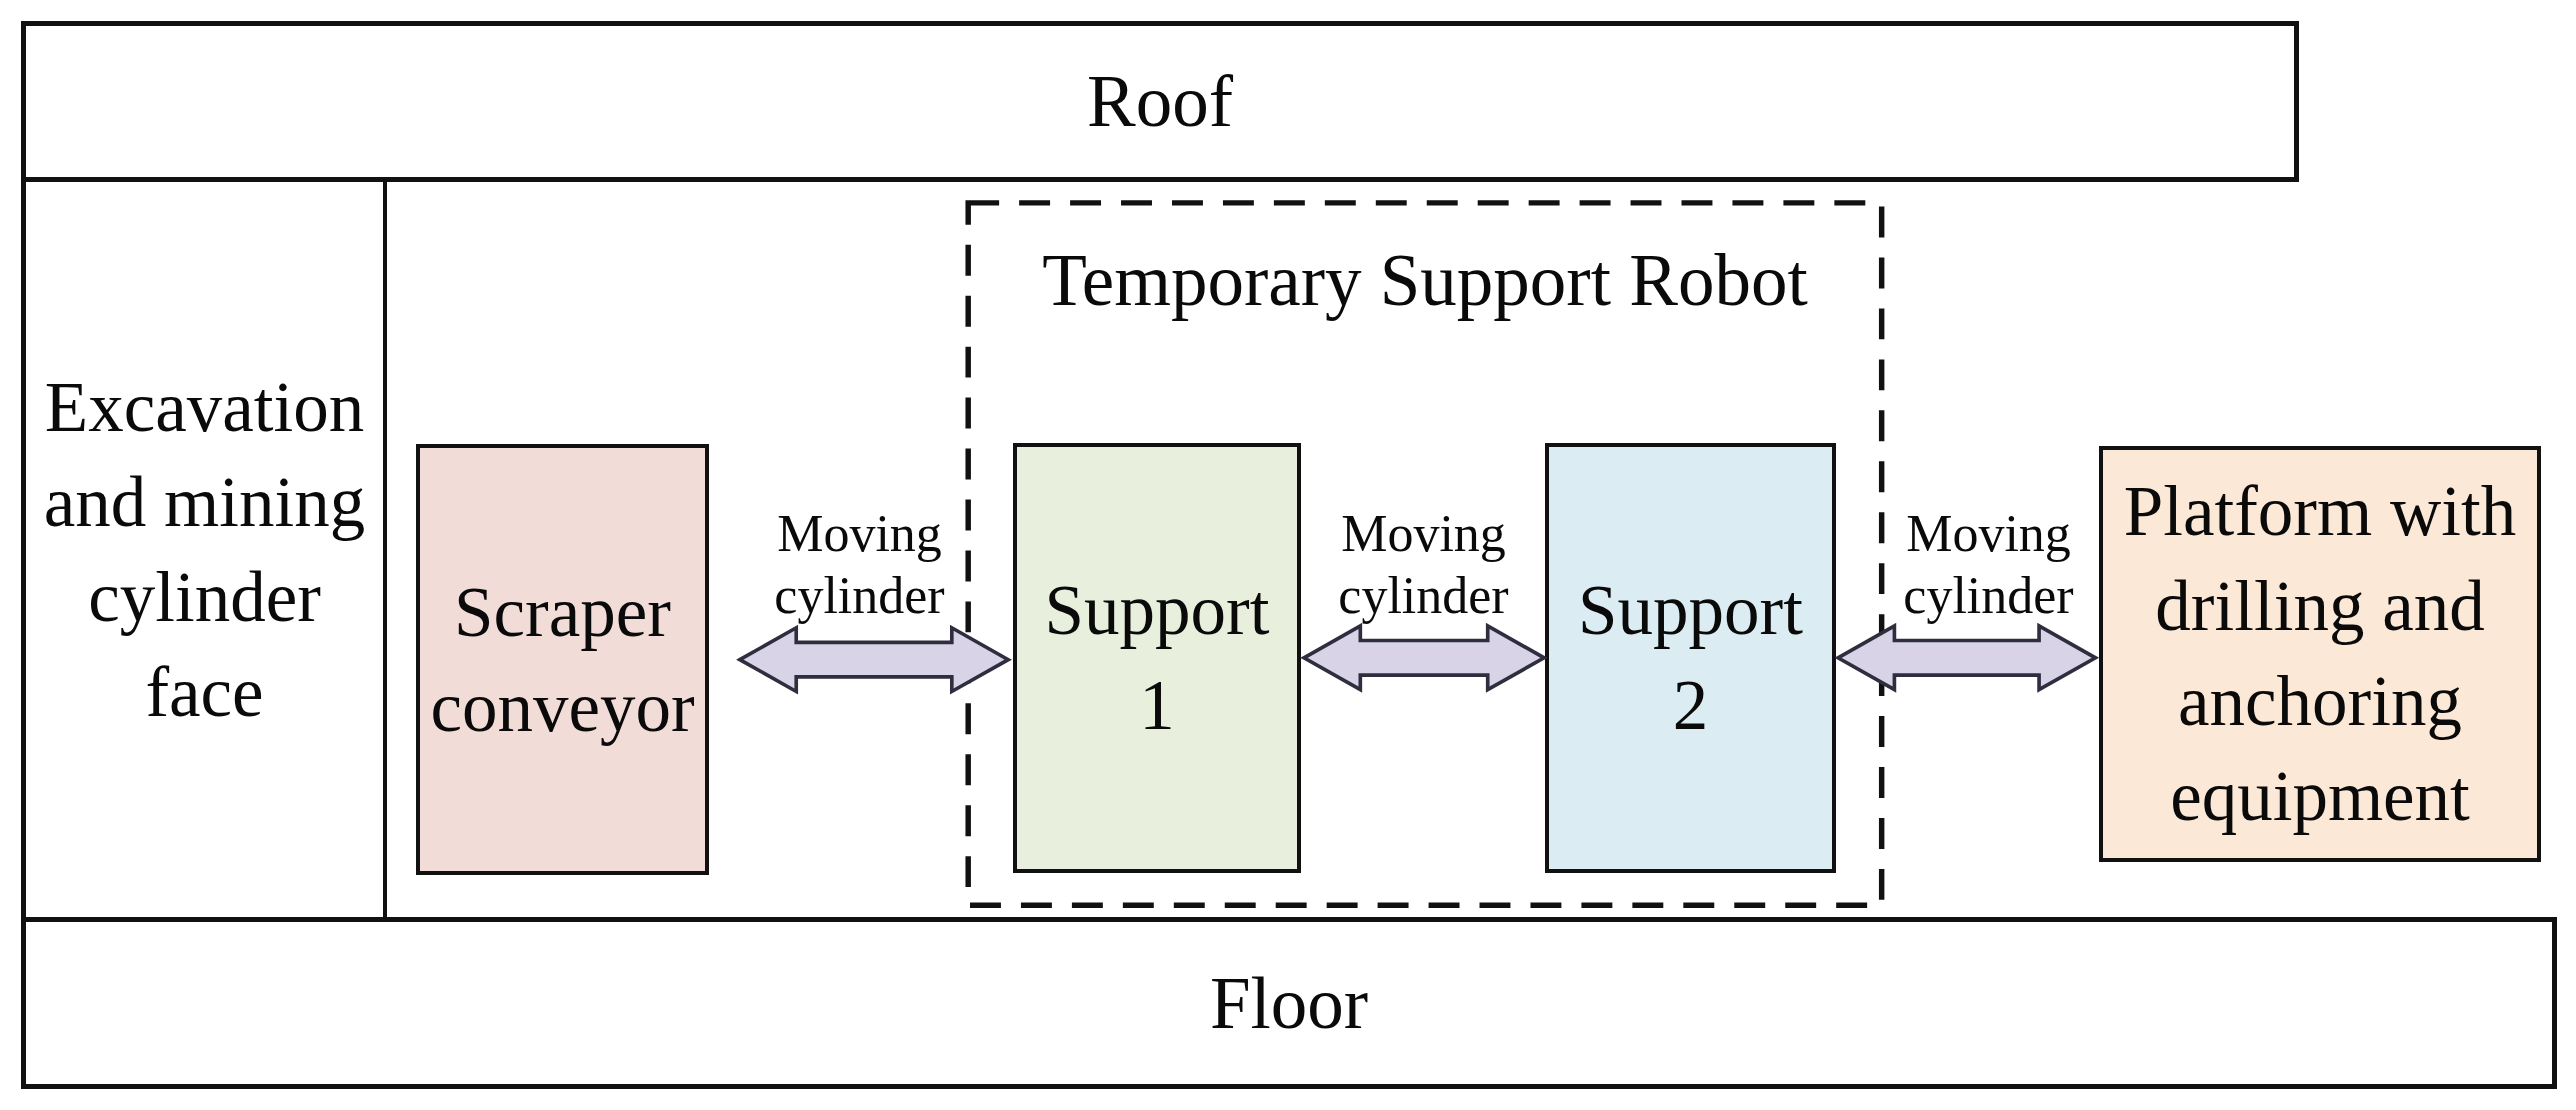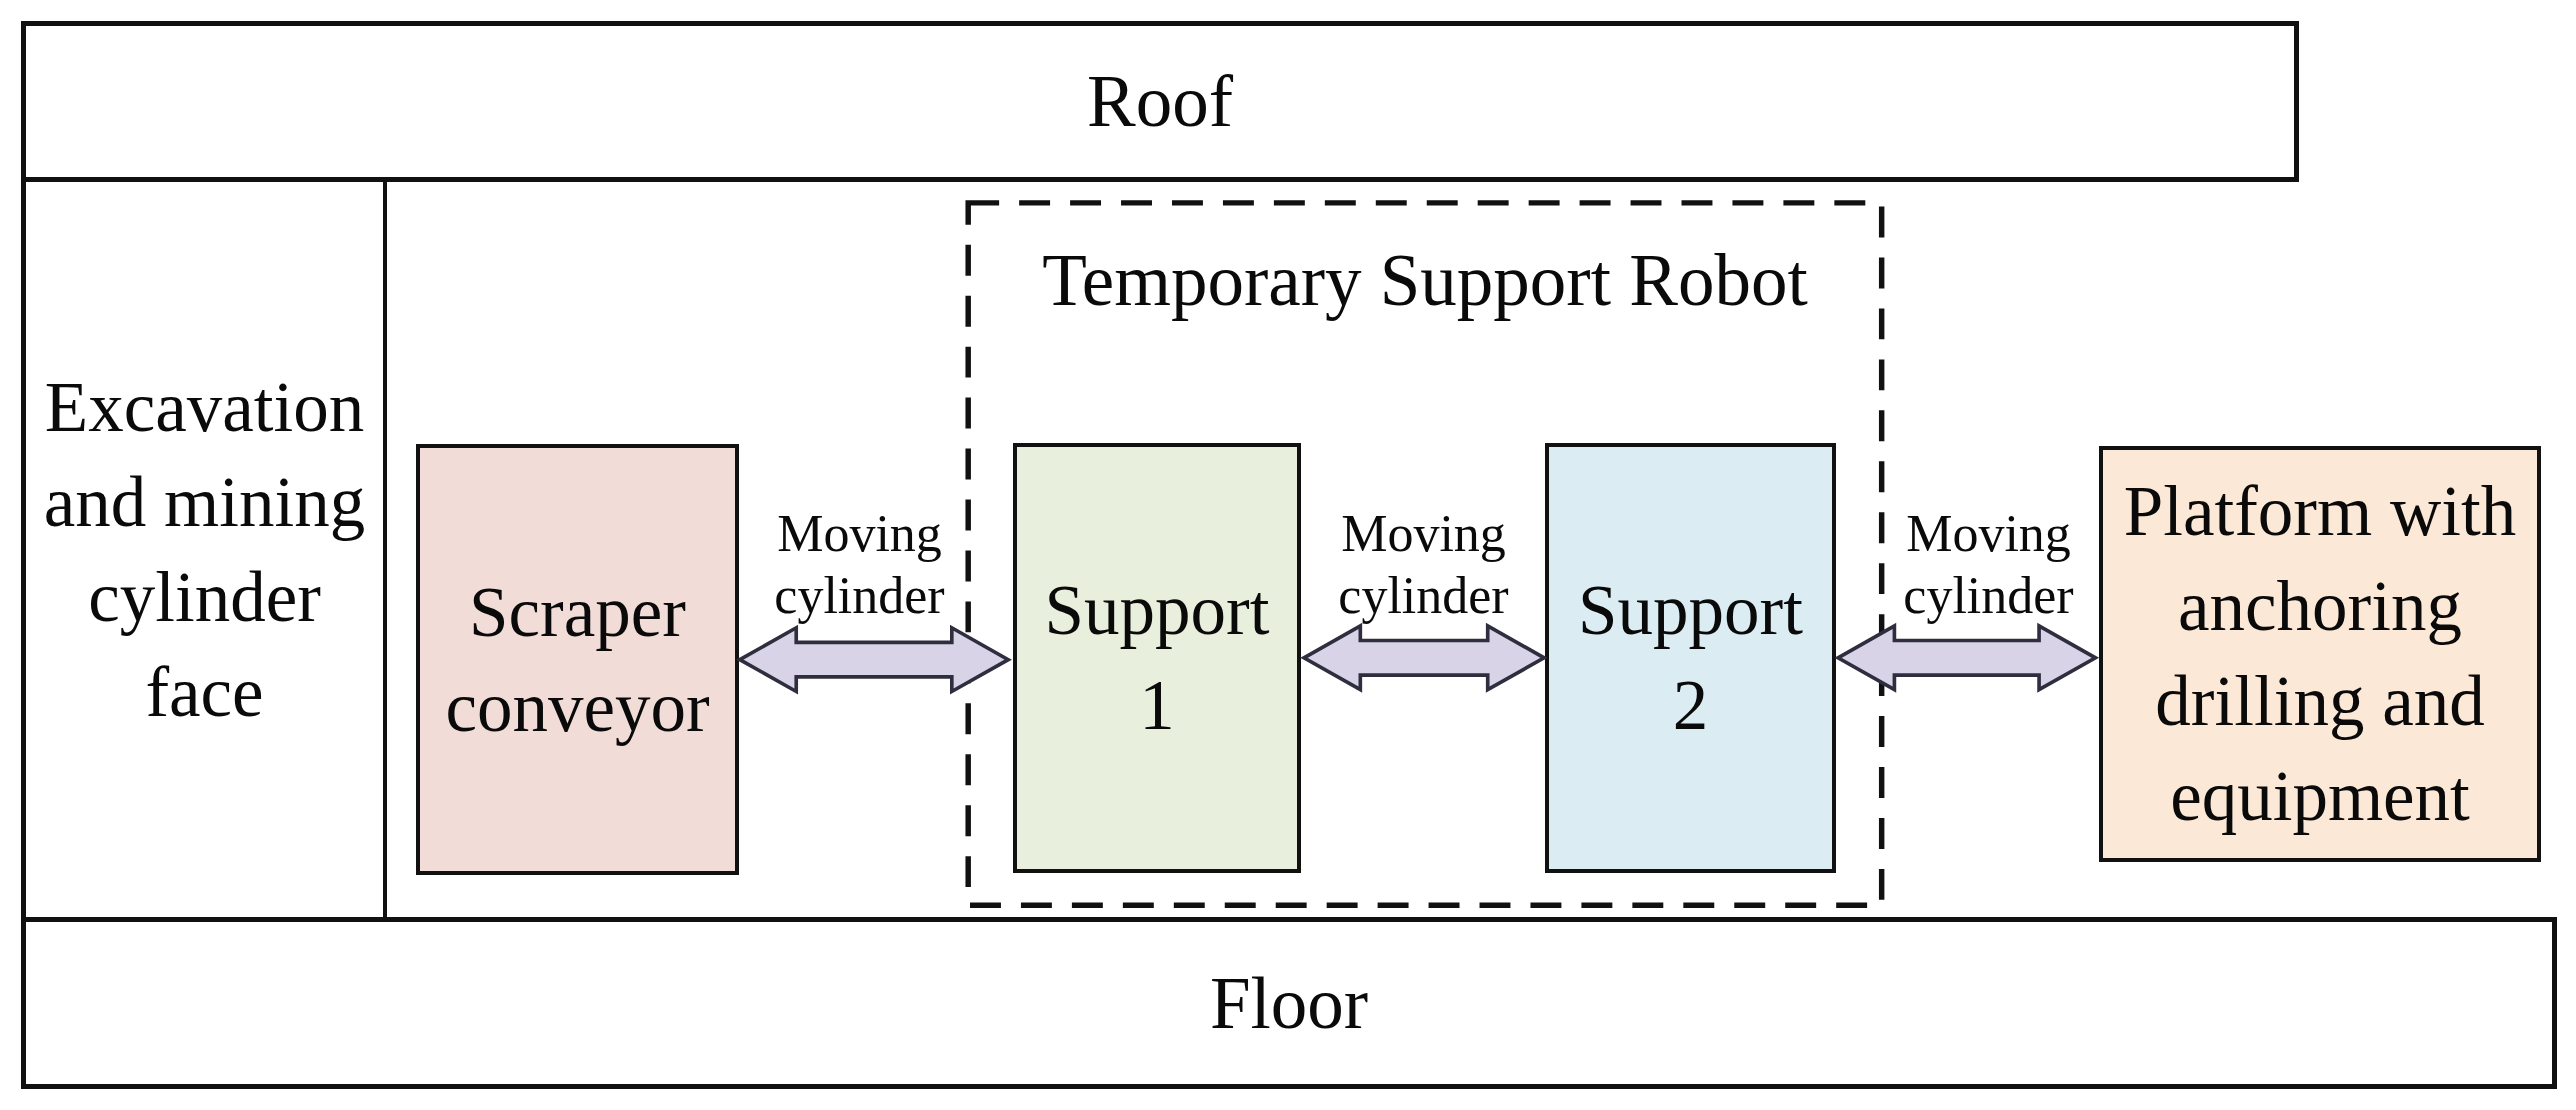"Scraper" .scraper { width: 323px -> 293px }
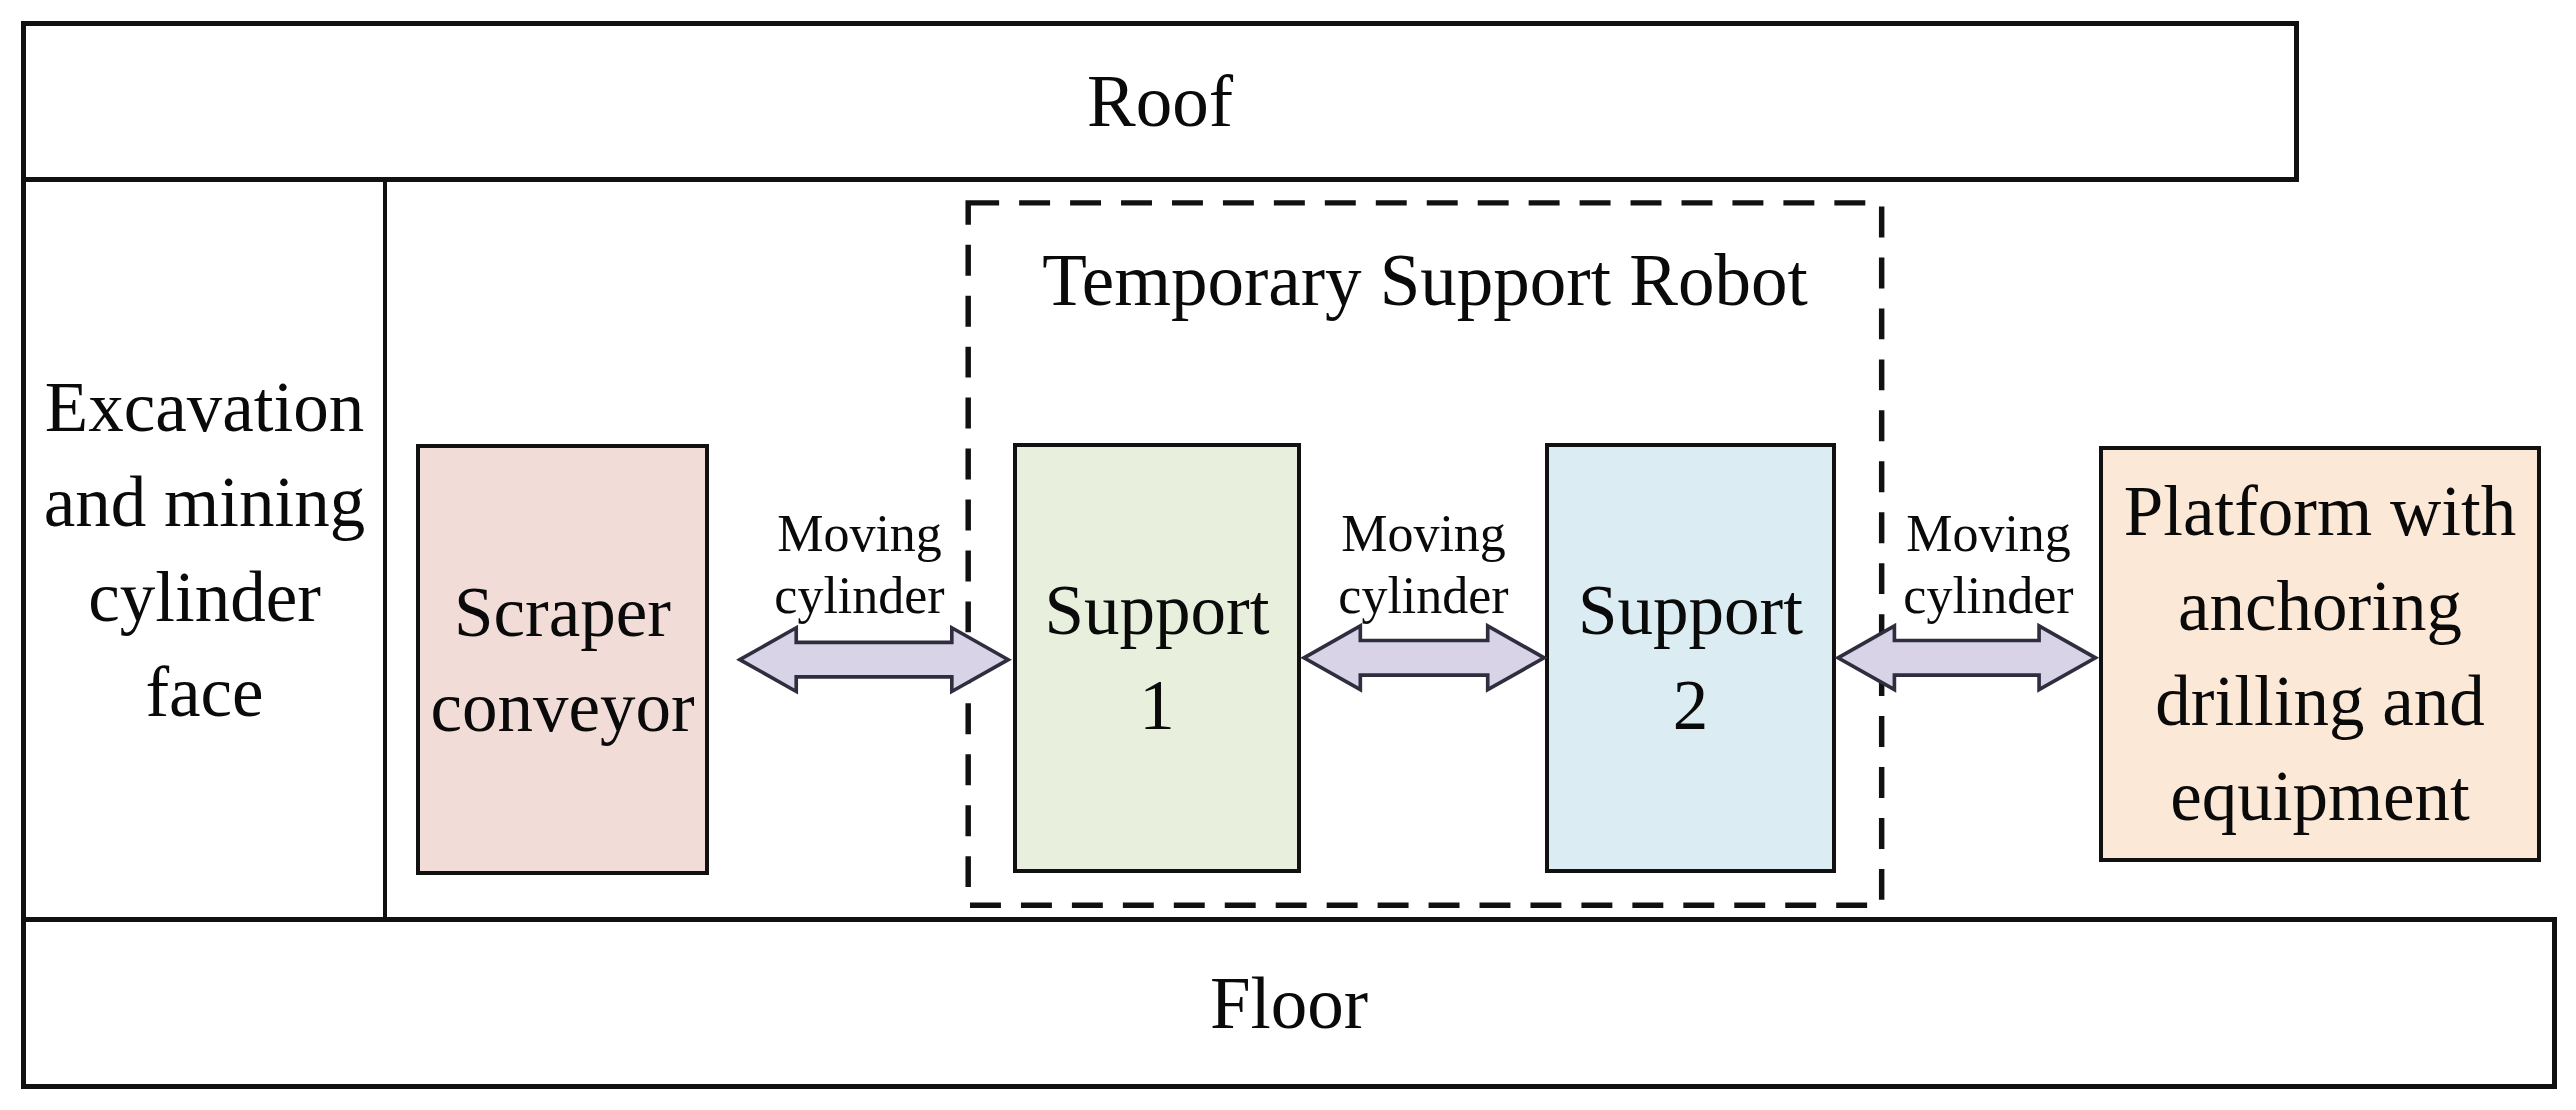"anchoring" div { order: before "drilling and" -> after "drilling and" }
